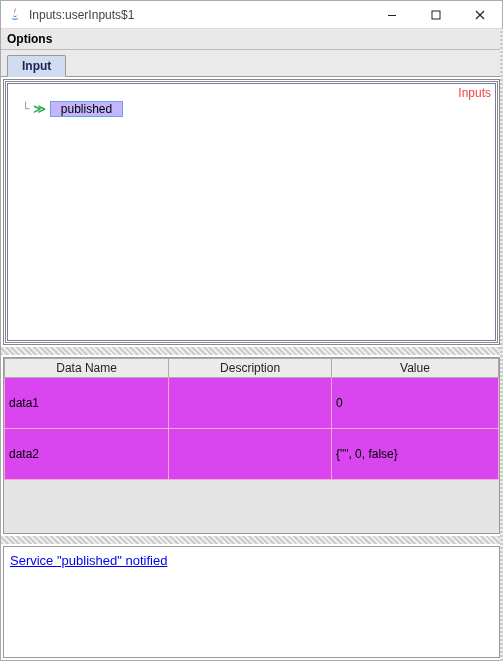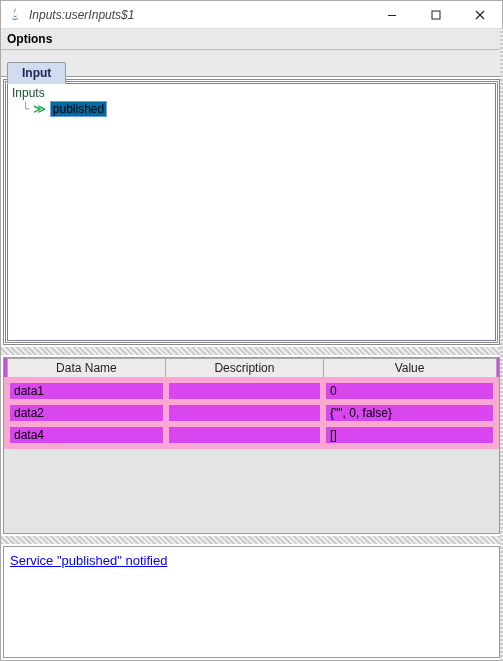"Inputs:userInputs$1" .titlebar .title { font-style: italic -> none }
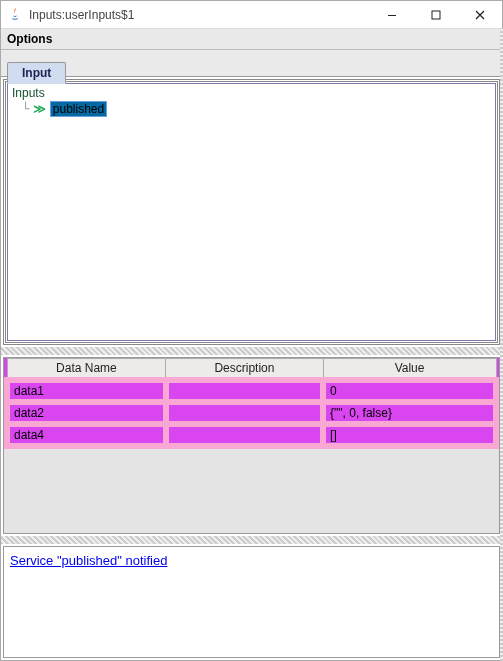"Input" .tab { top: 8px -> 1px }
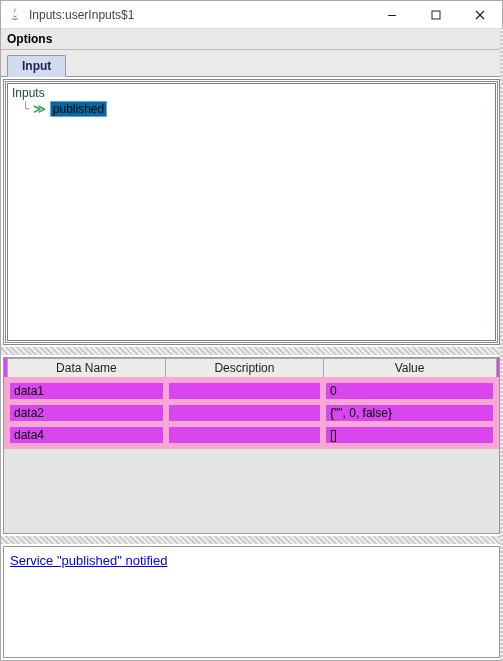"Inputs" .tree .root { color: #14532d -> #ef4444; text-align: none -> right }
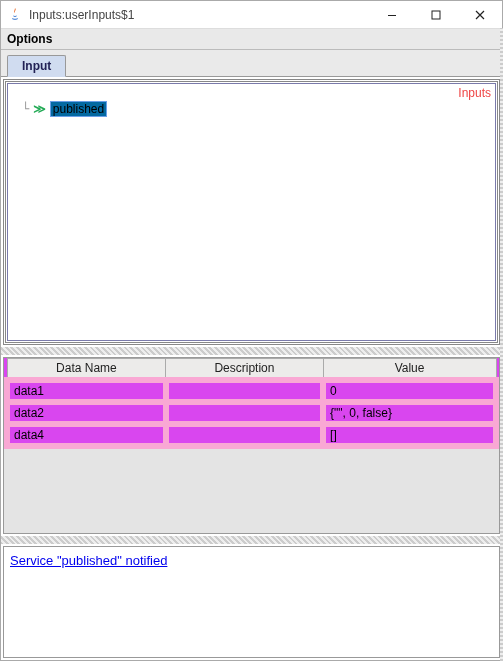"published" .tree .sel { background: #0369a1 -> #c4b5fd; padding: 0 2px -> 0 10px }
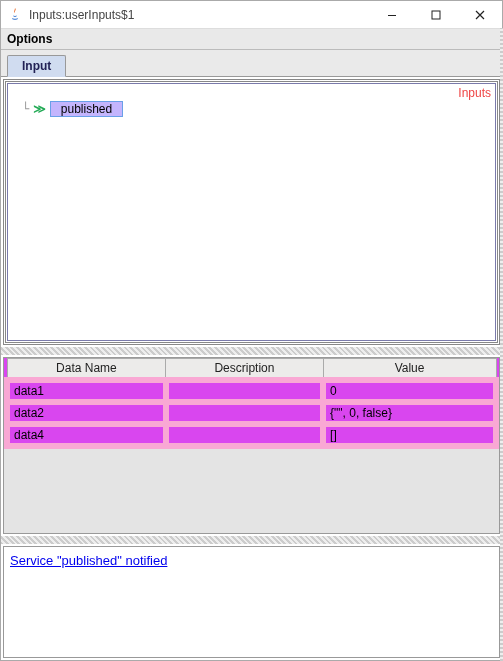"data1" td { border: 6px solid #f9a8d4 -> 1px solid #f9a8d4; padding: 1px 4px -> 18px 4px }
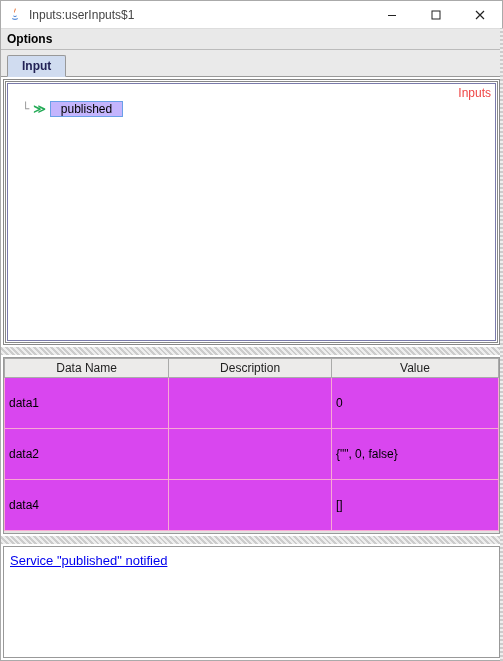"data4" tr { html: <tr> <td>data4</td> <td></td> <td>[]</td> </tr> -> none }
